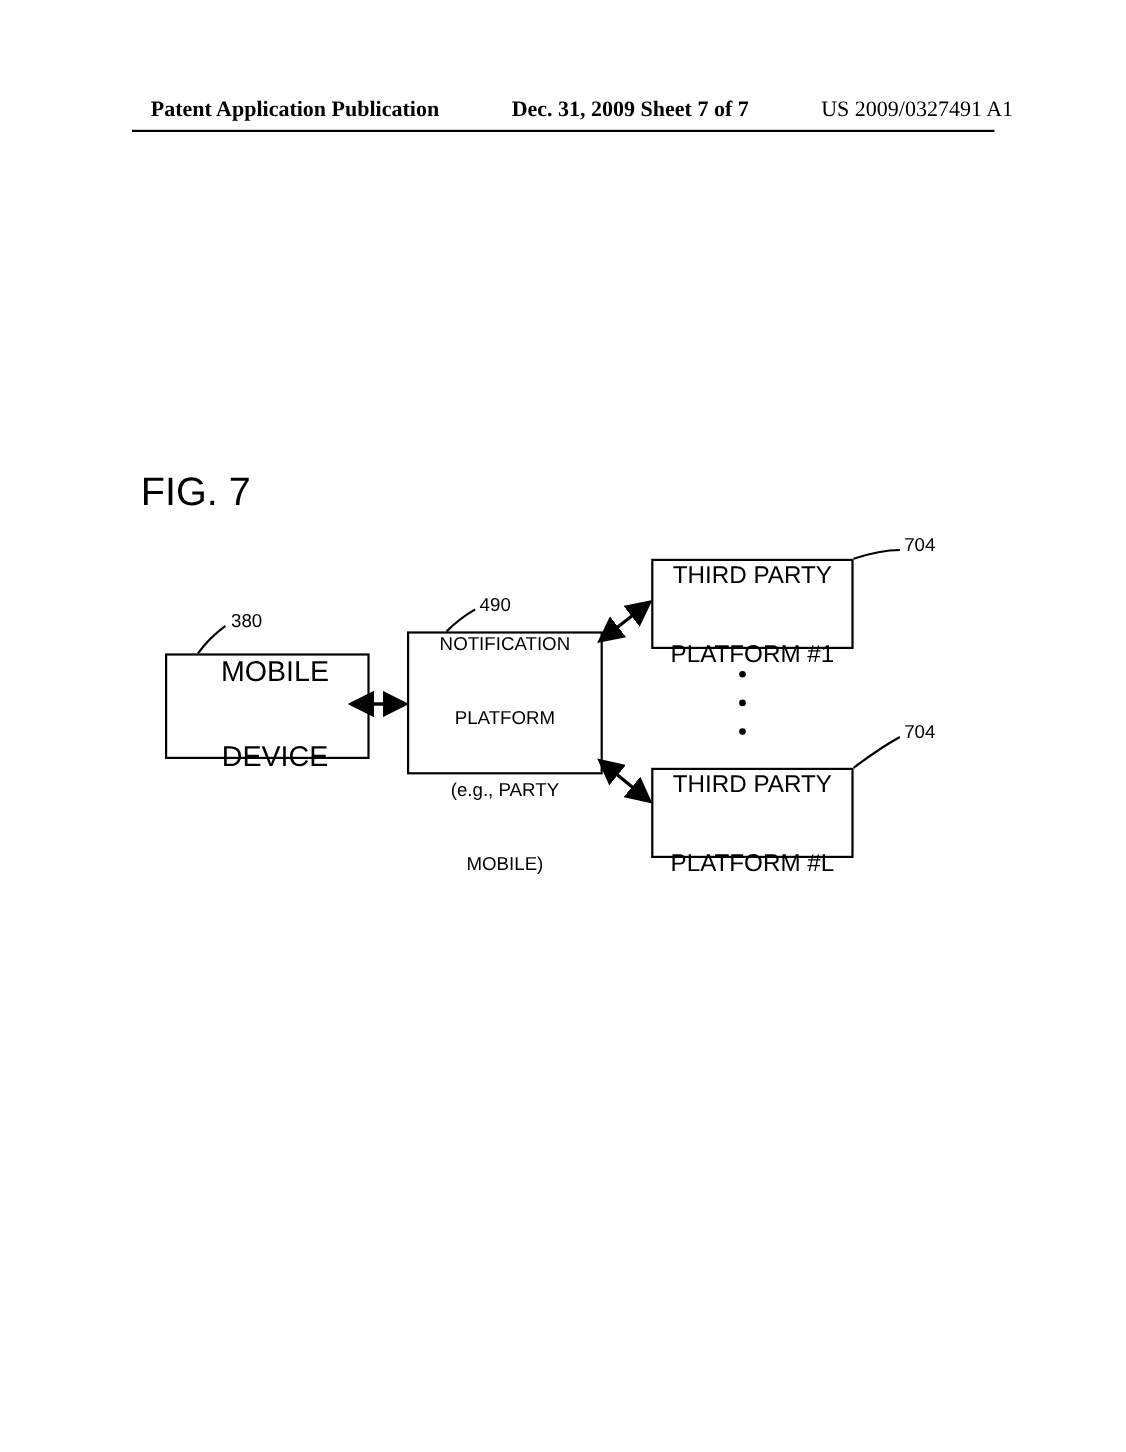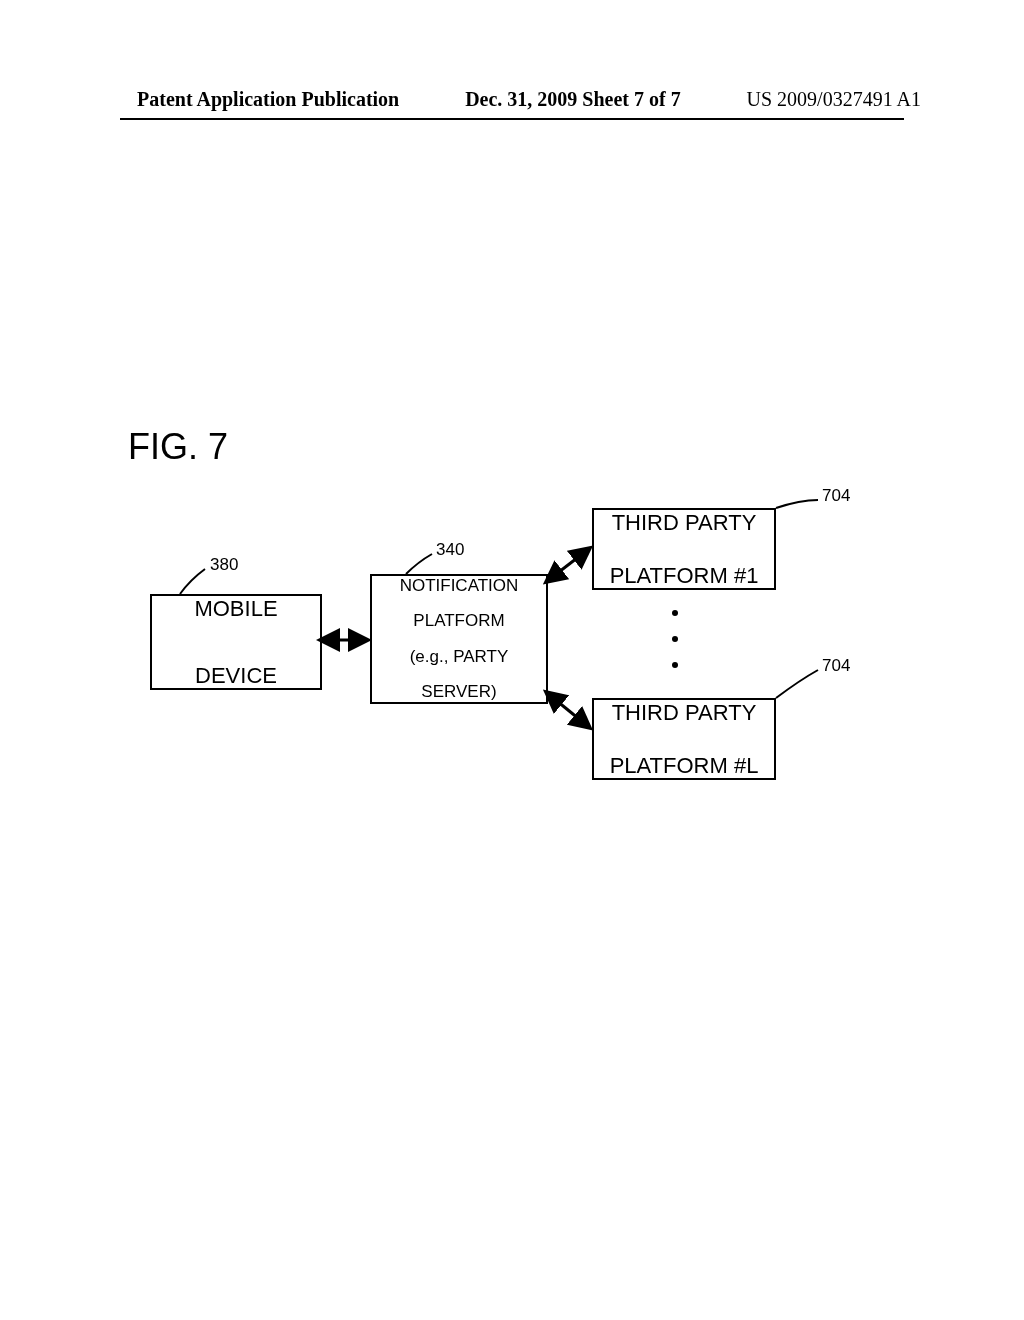"THIRD PARTY" .box { gap: none -> 47px; justify-content: space-between -> flex-start }
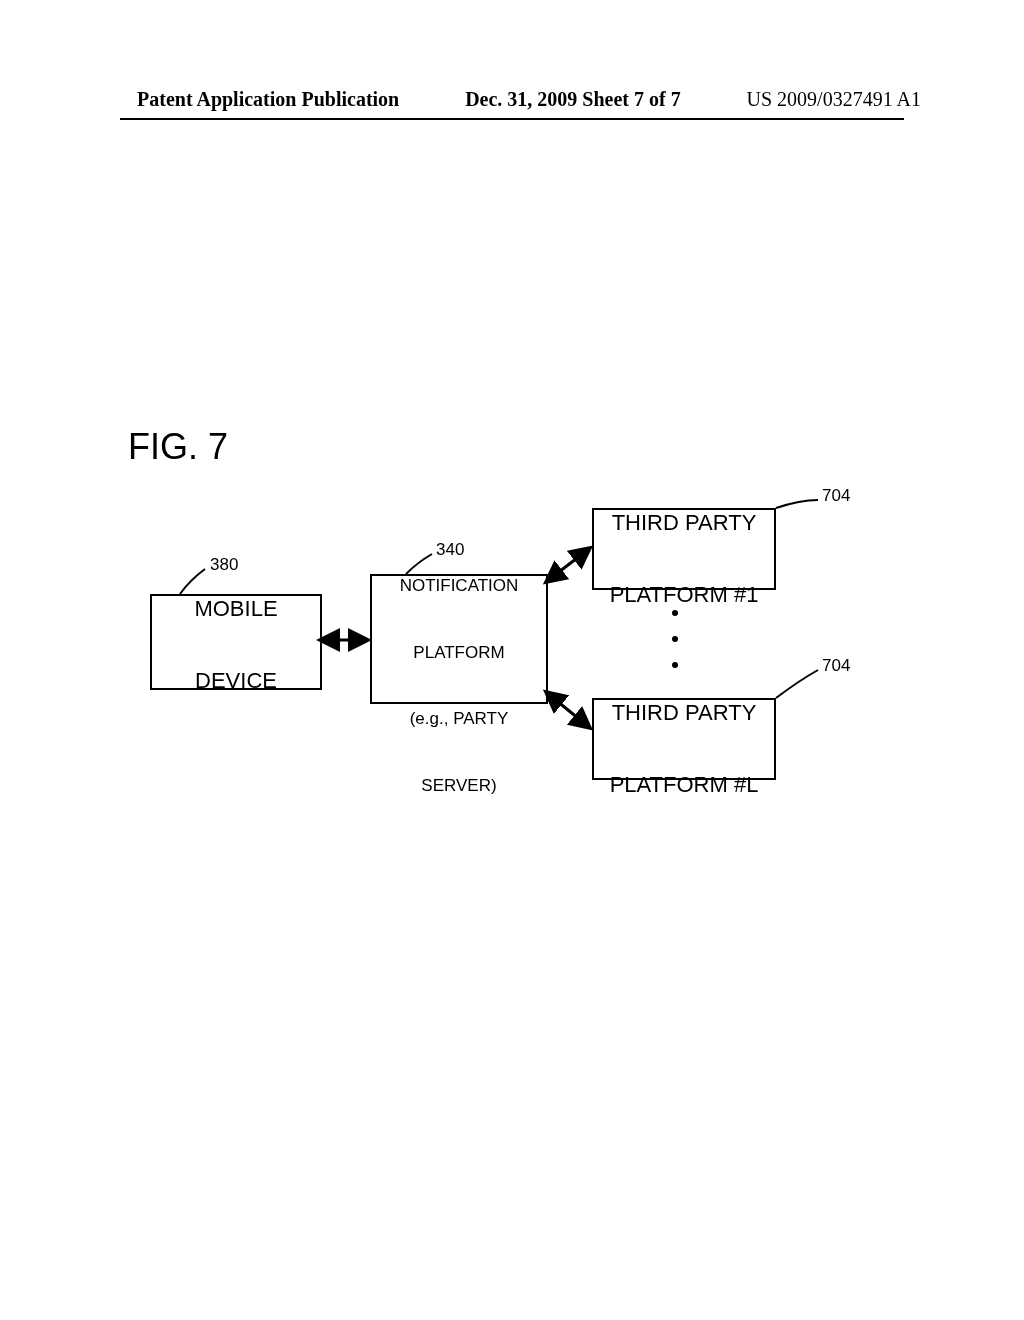"340" div.ref { text: 340 -> 490 }
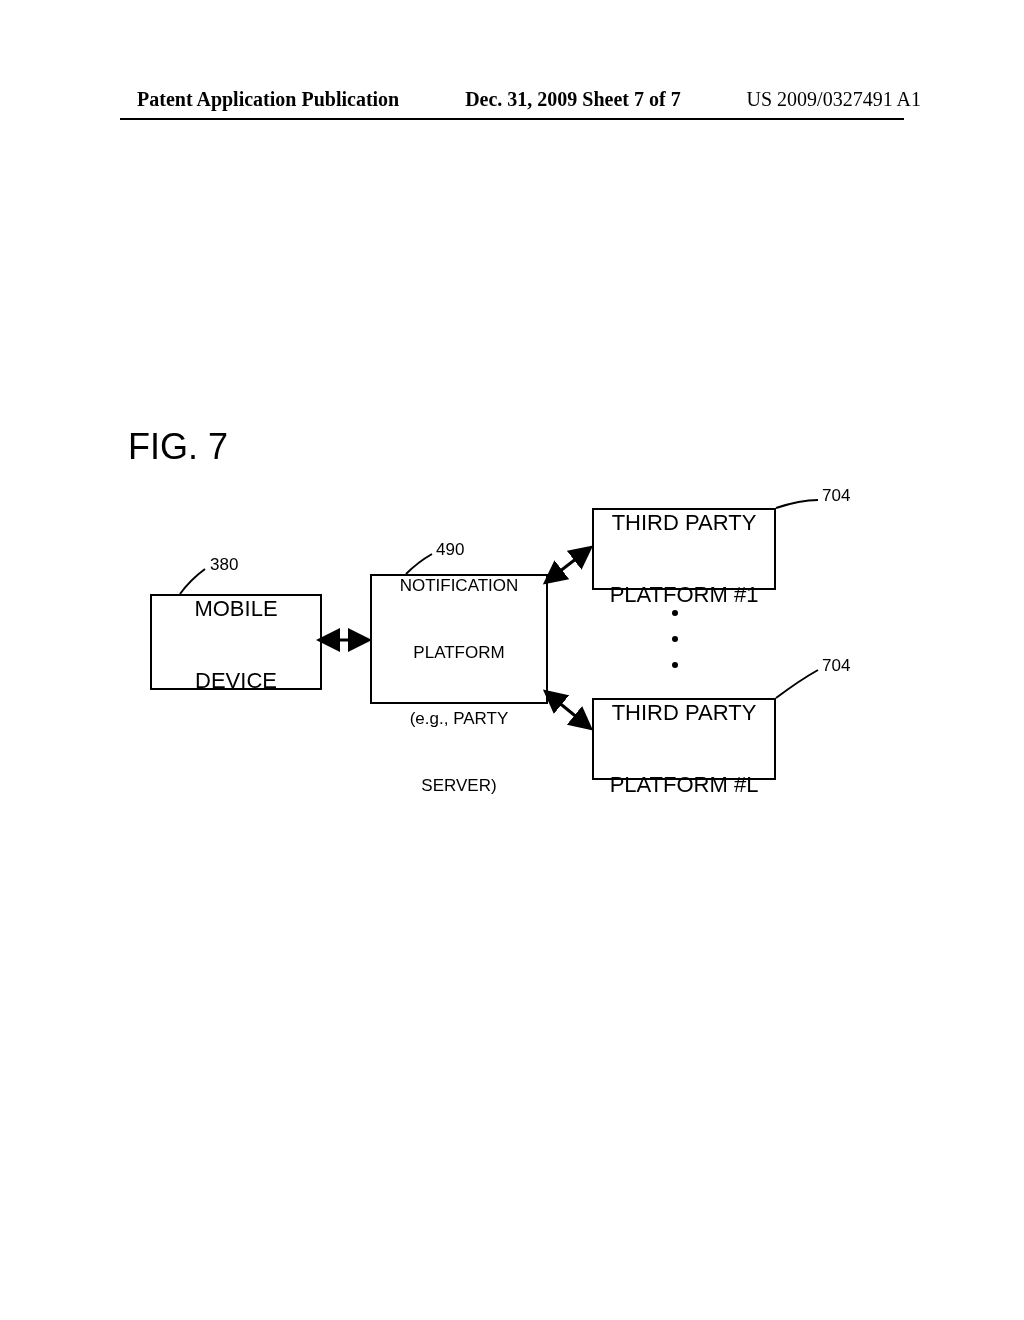"MOBILE" .box-mobile { font-size: 22px -> 26px; padding-left: none -> 14px }
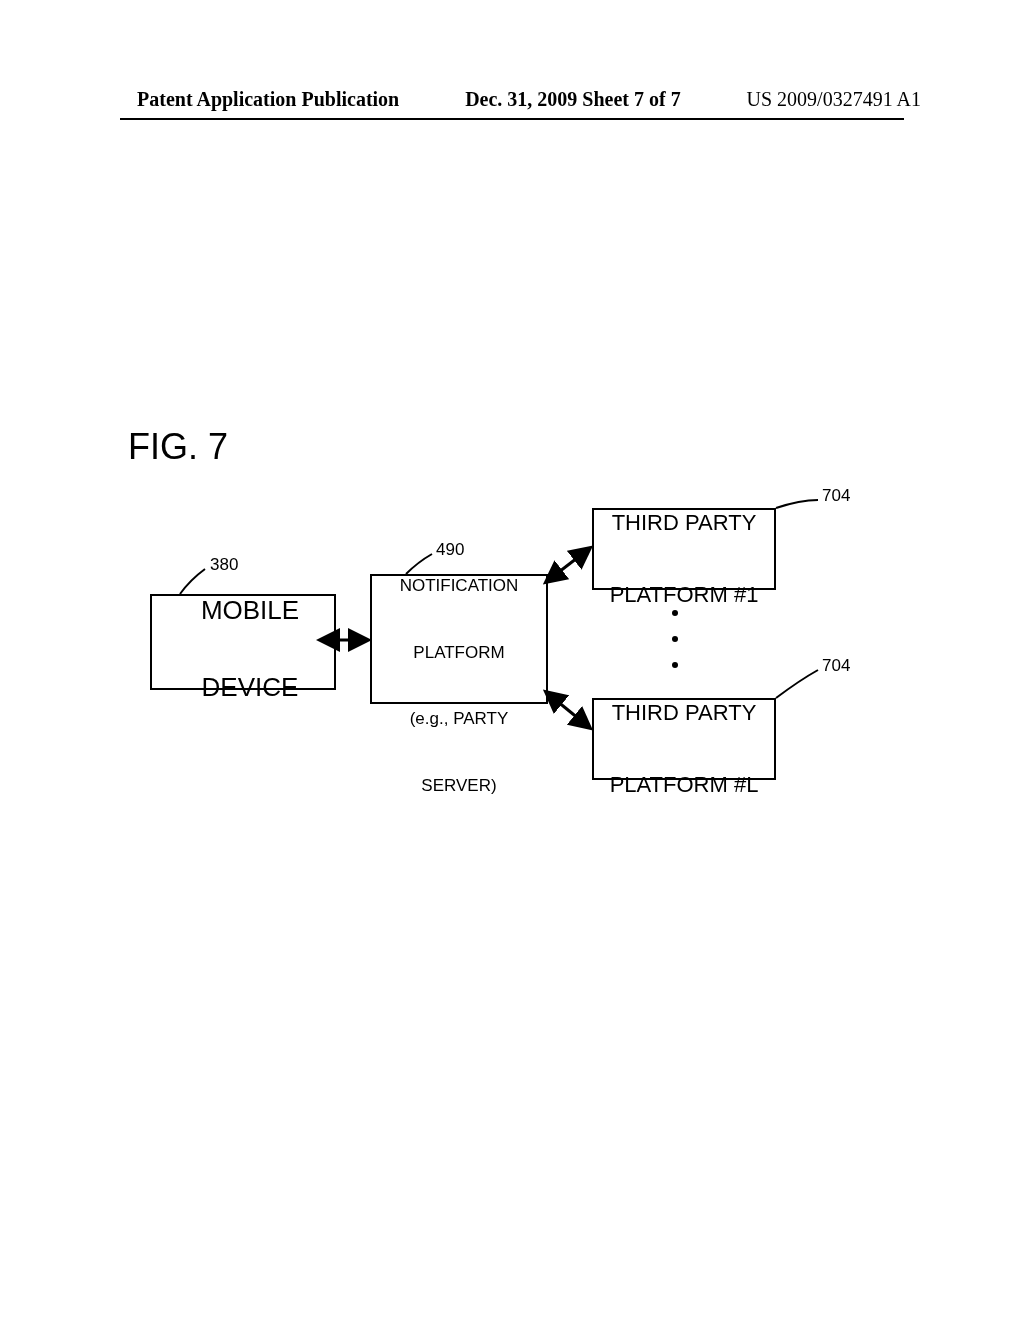"SERVER)" span { text: SERVER -> MOBILE }
